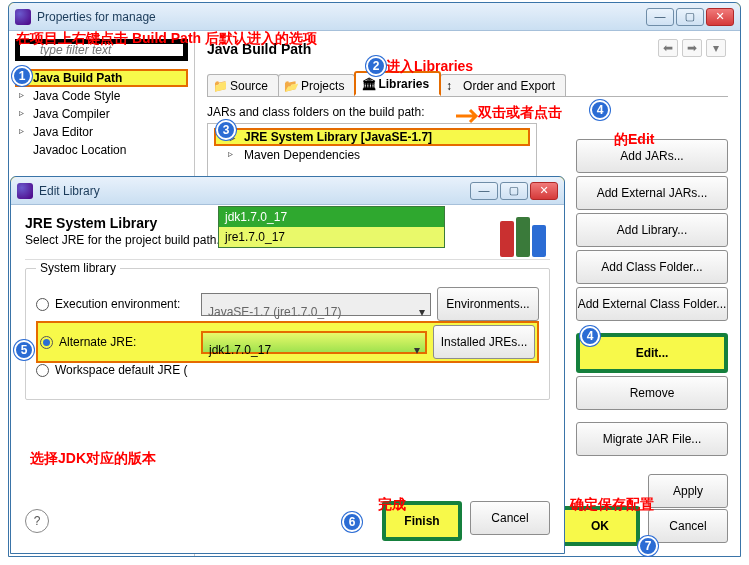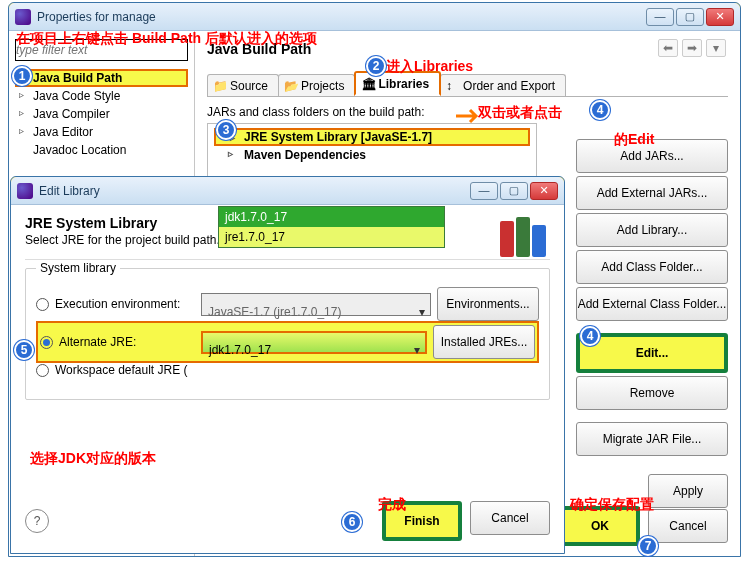"type filter text" .filter { border: 1px solid #000000 -> 5px solid #000000; padding: 2px 0 -> 2px 20px }
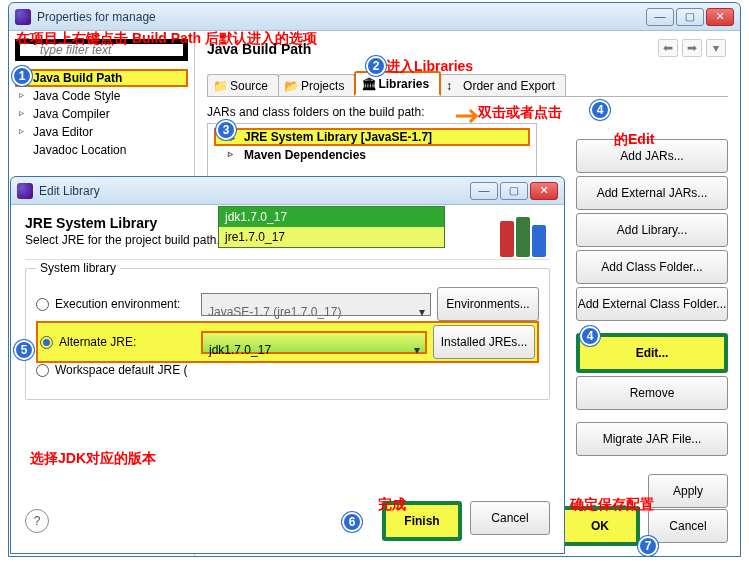"Maven Dependencies" .treeRow { font-weight: bold -> none }
